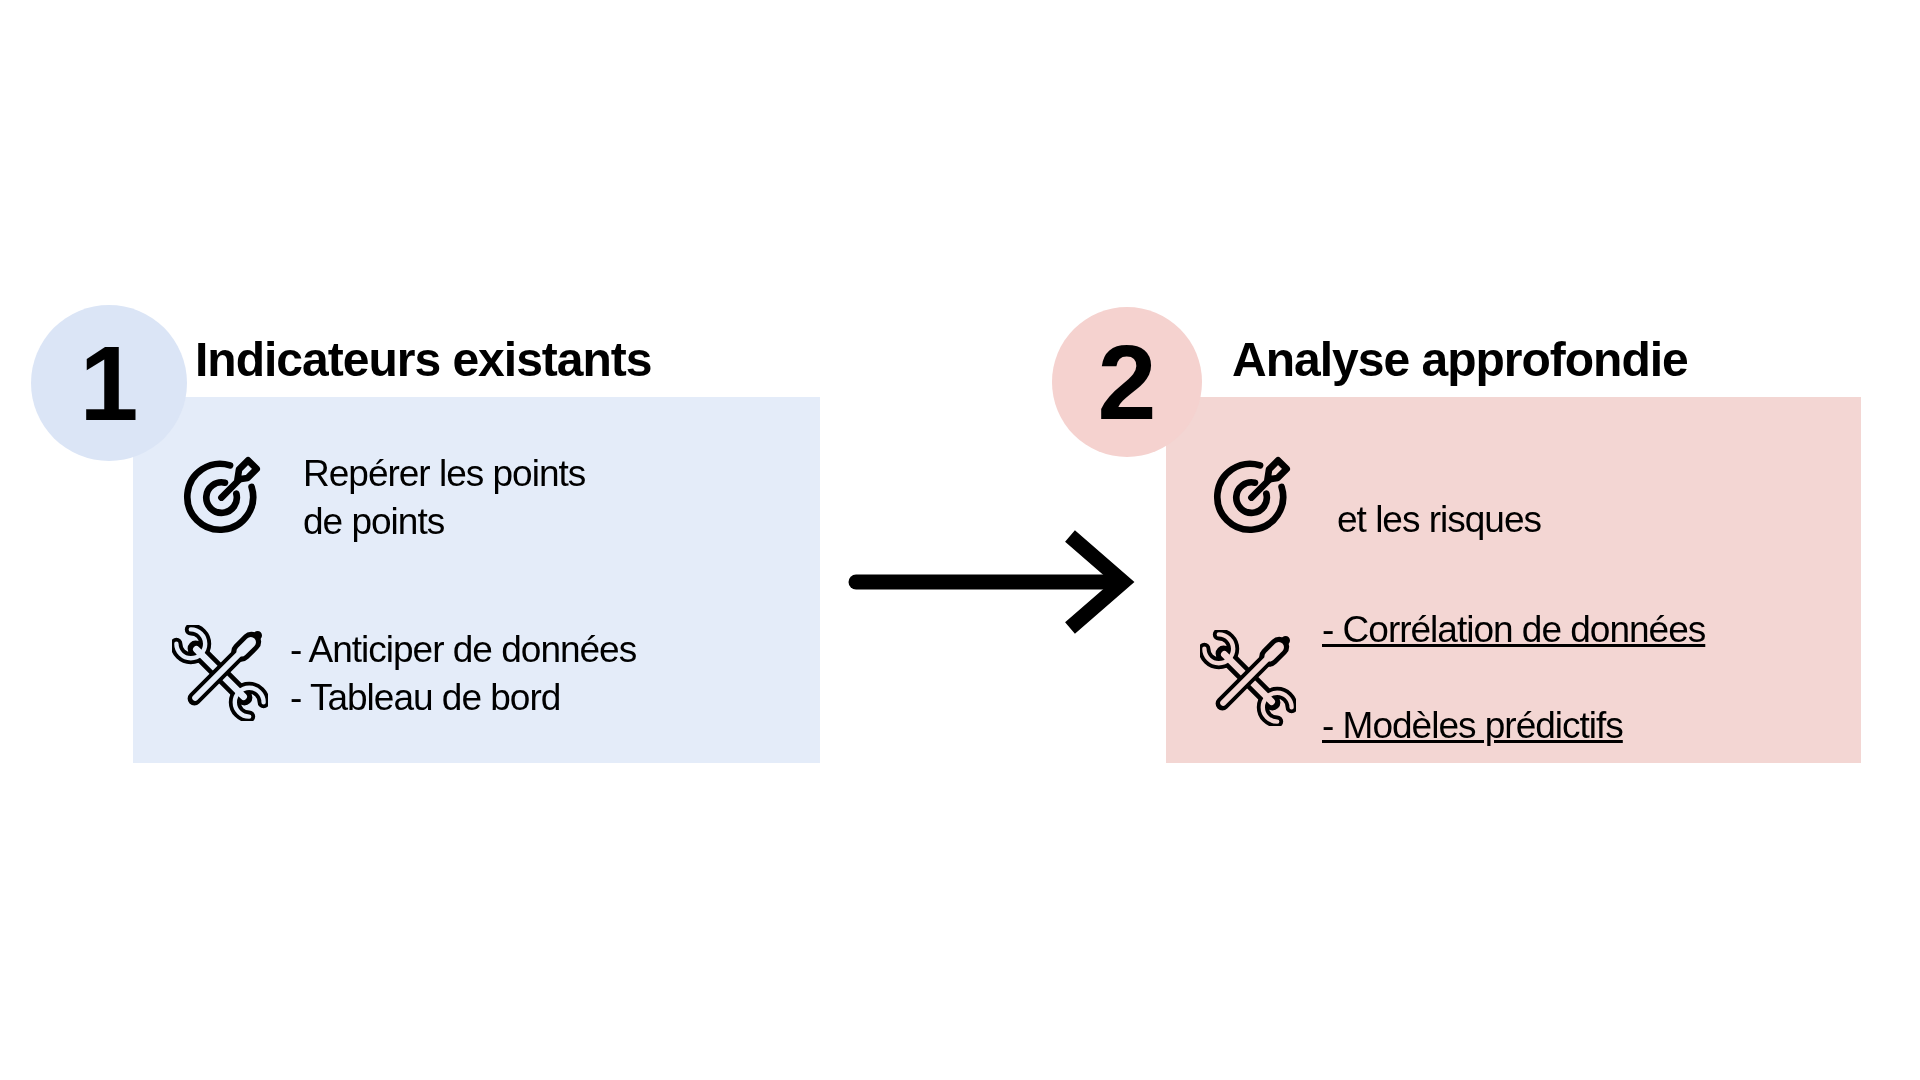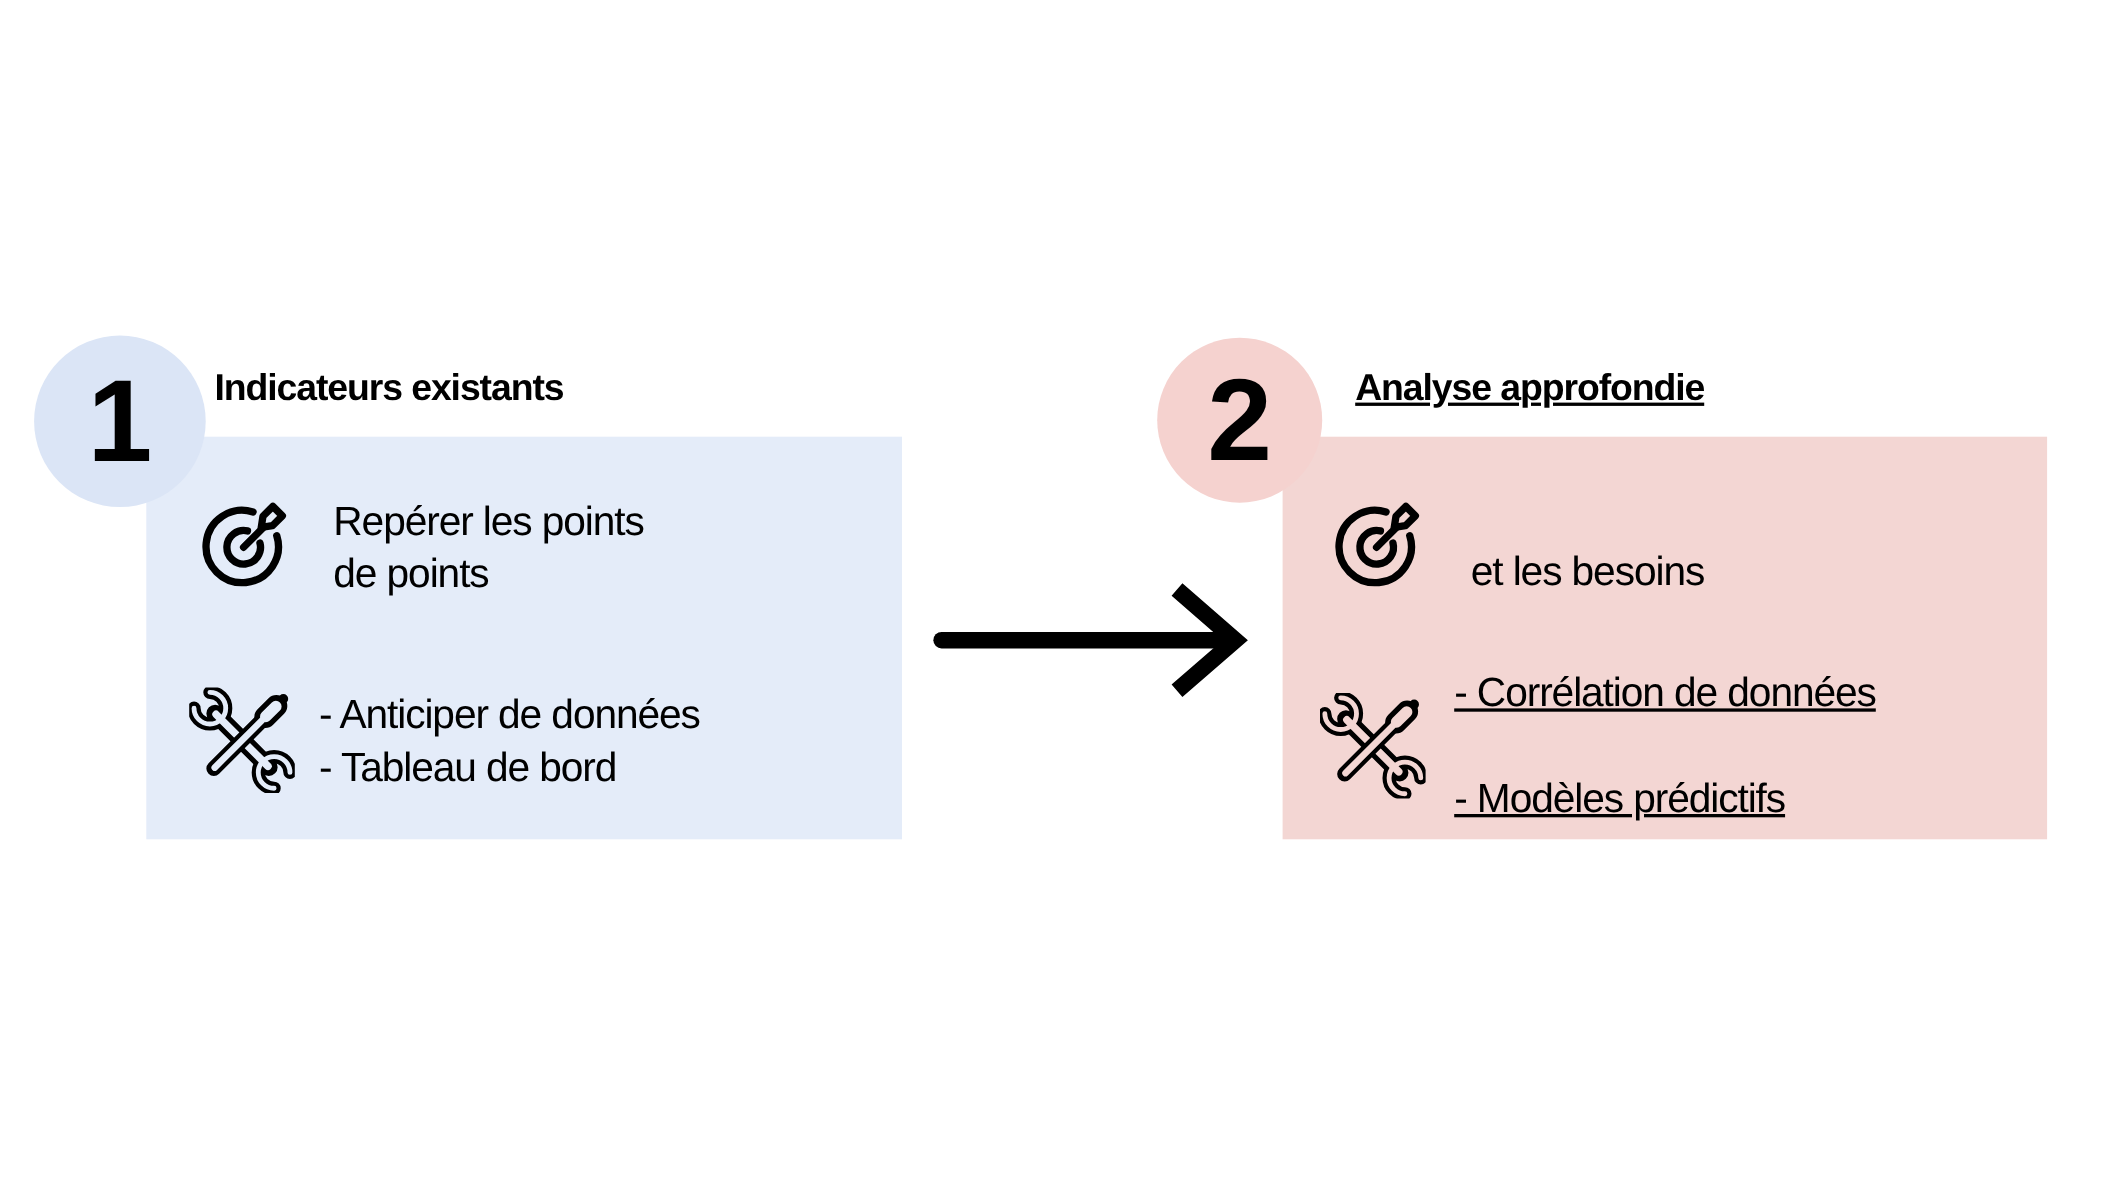"Indicateurs existants" .step-title { font-size: 34px -> 48px }
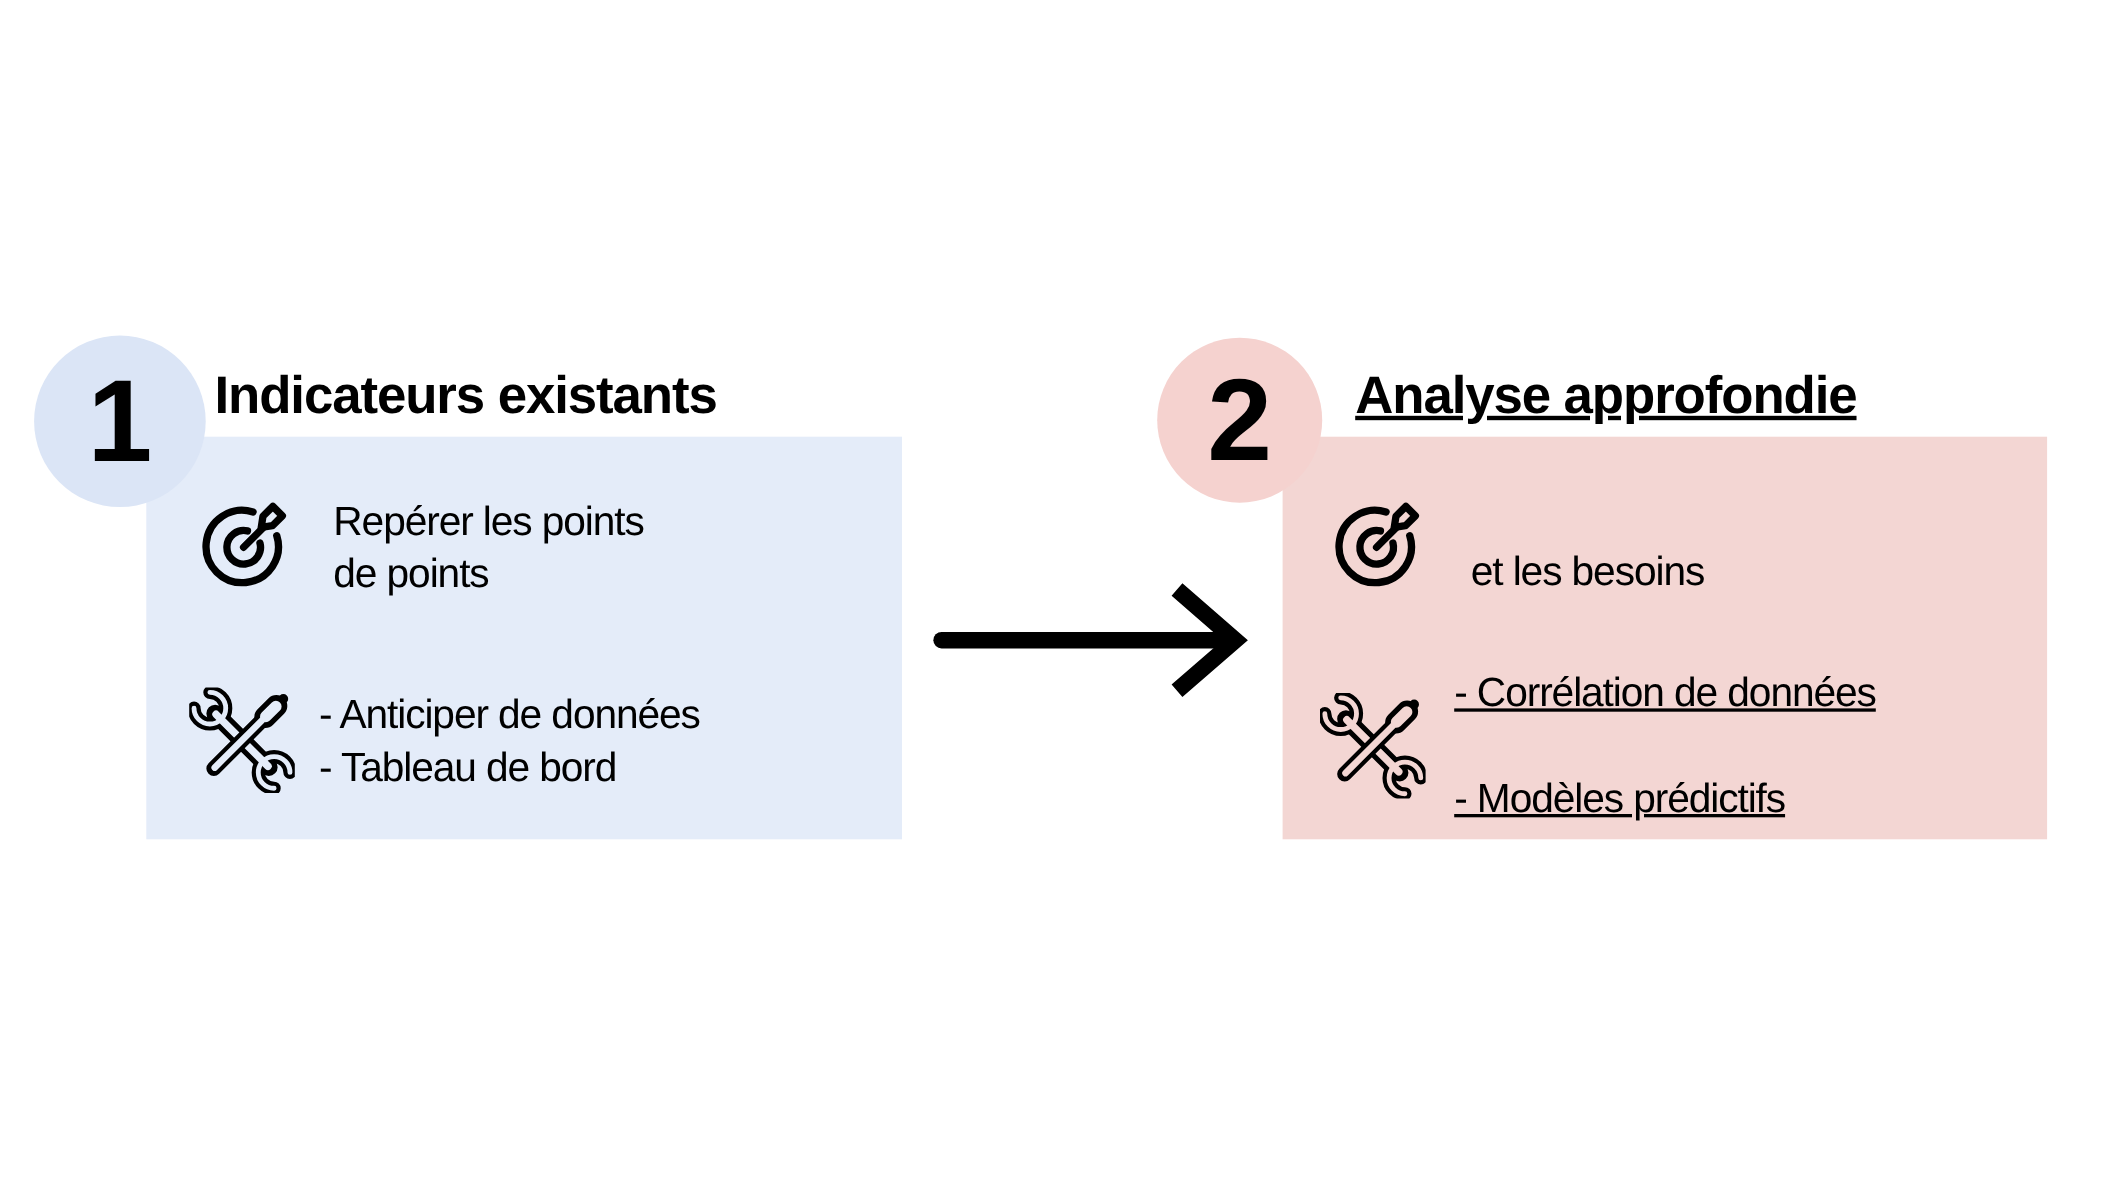"Analyse approfondie" #t2 { text-decoration: underline -> none }
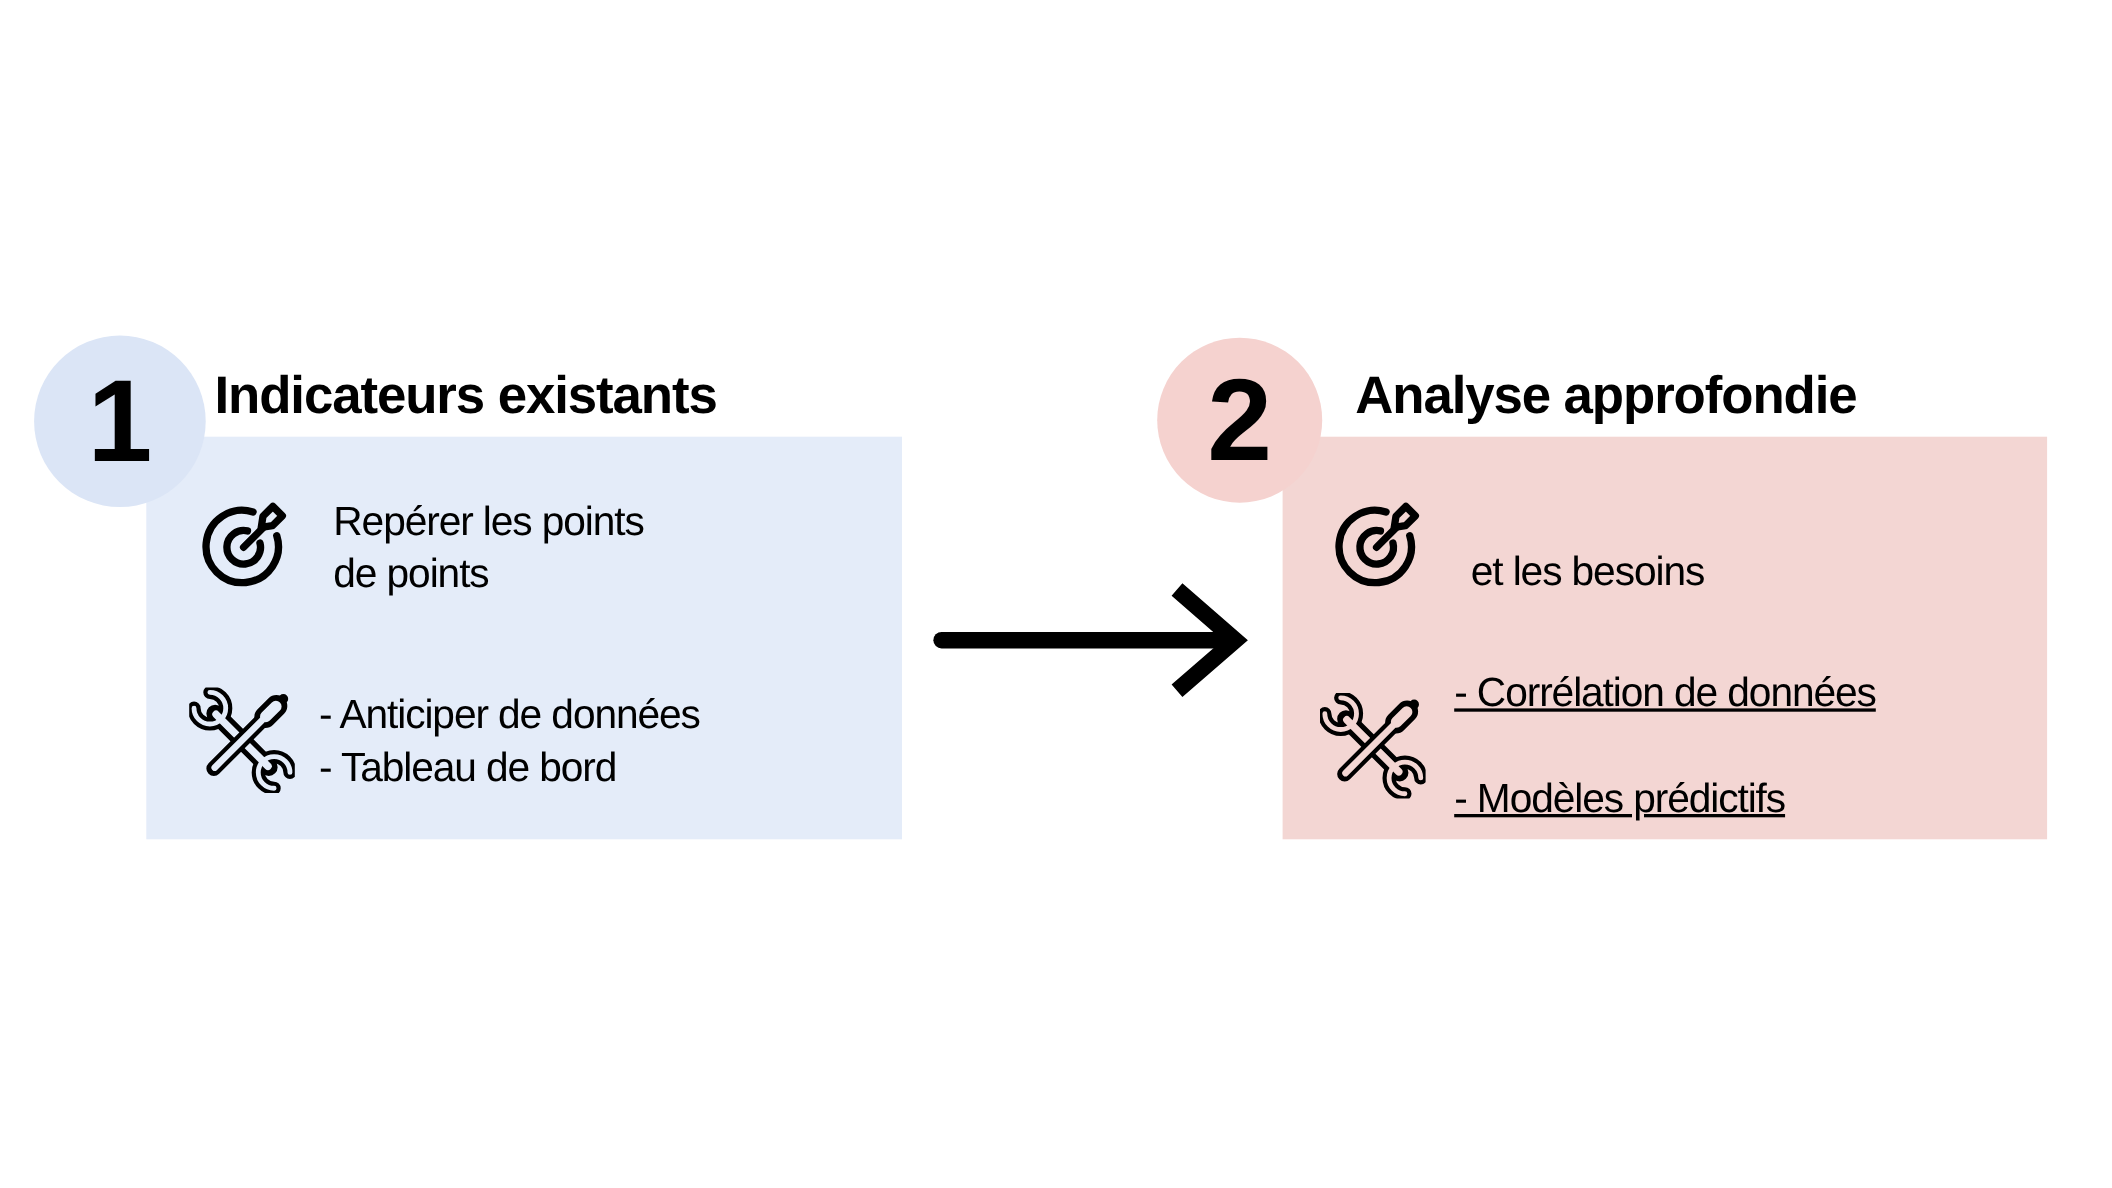"et les besoins" span { text: besoins -> risques }
